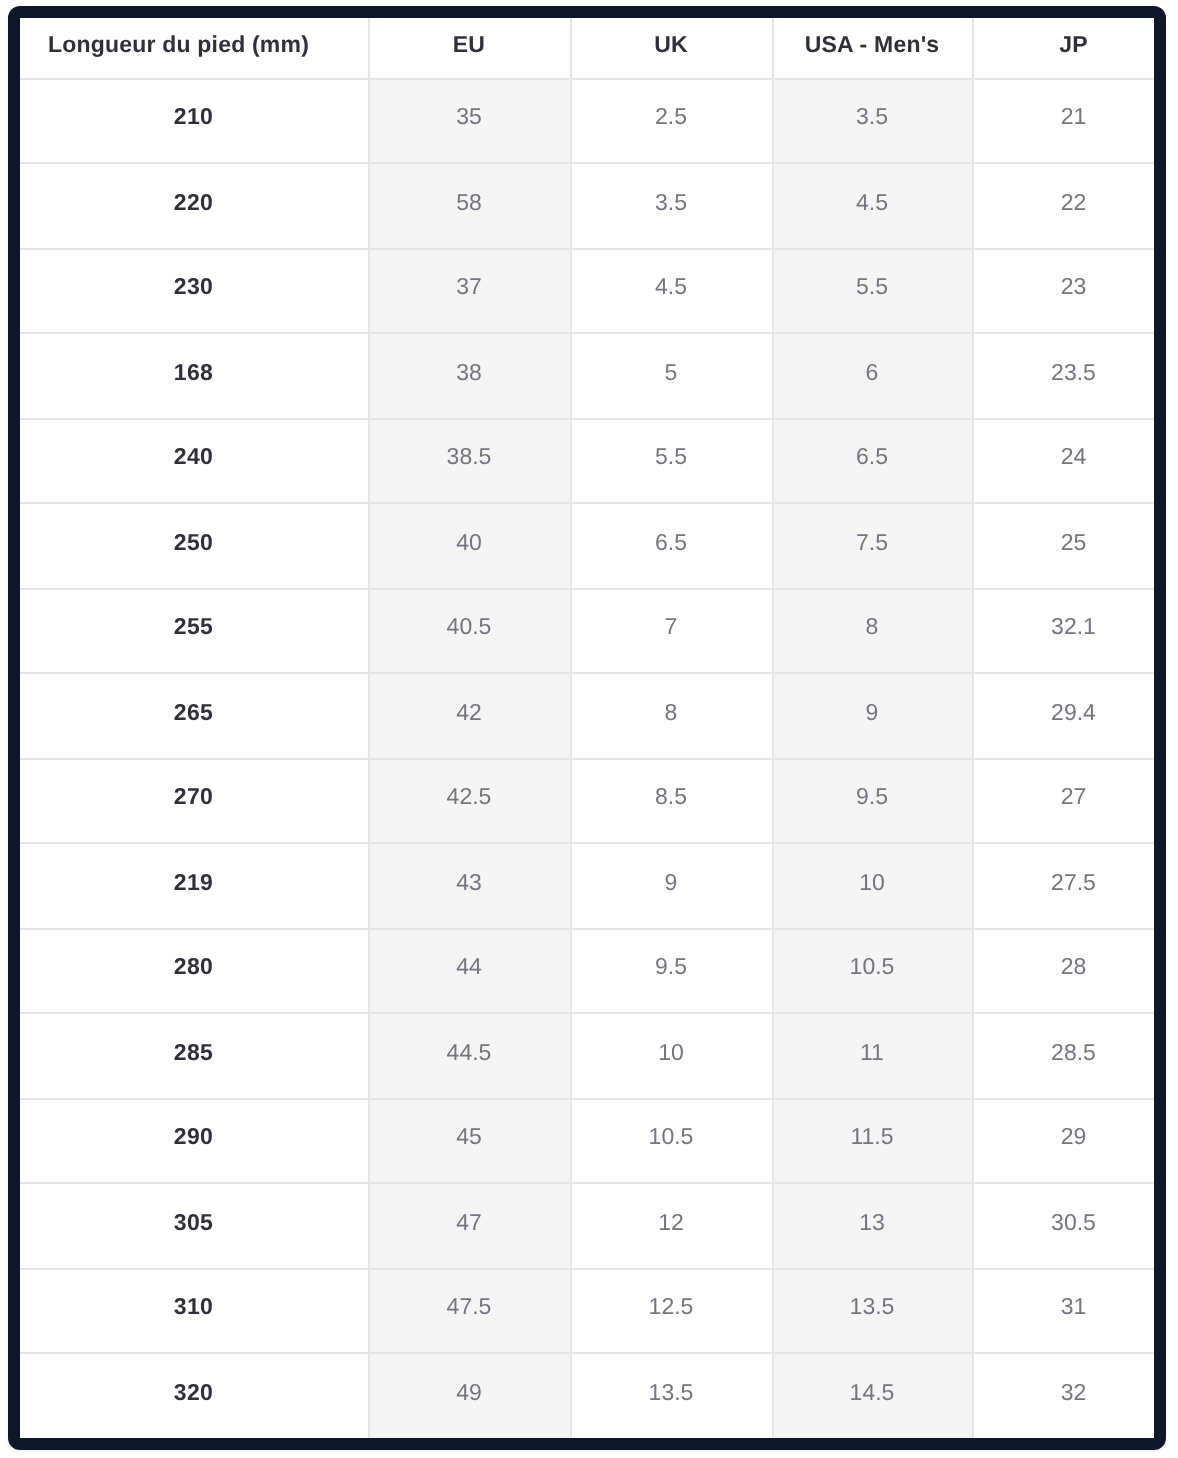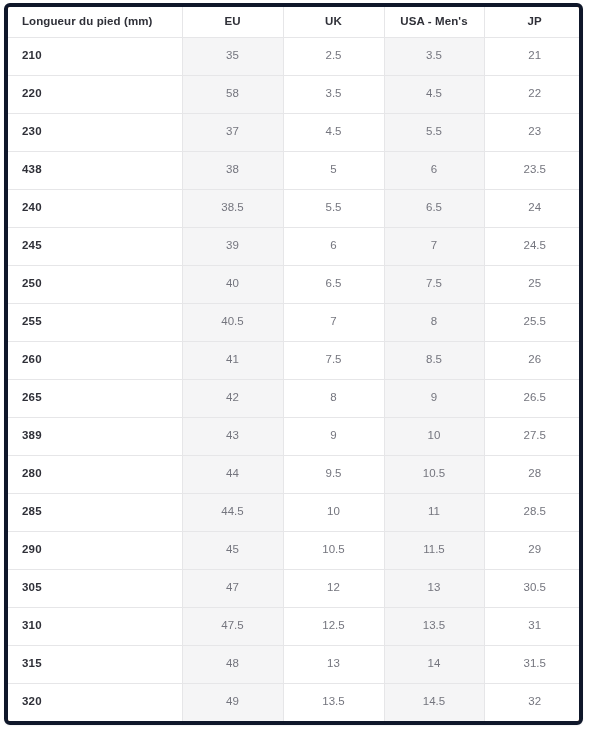"Longueur du pied (mm)" .table-wrap { border: 4px solid #0f172a -> 6px solid #0f172a }
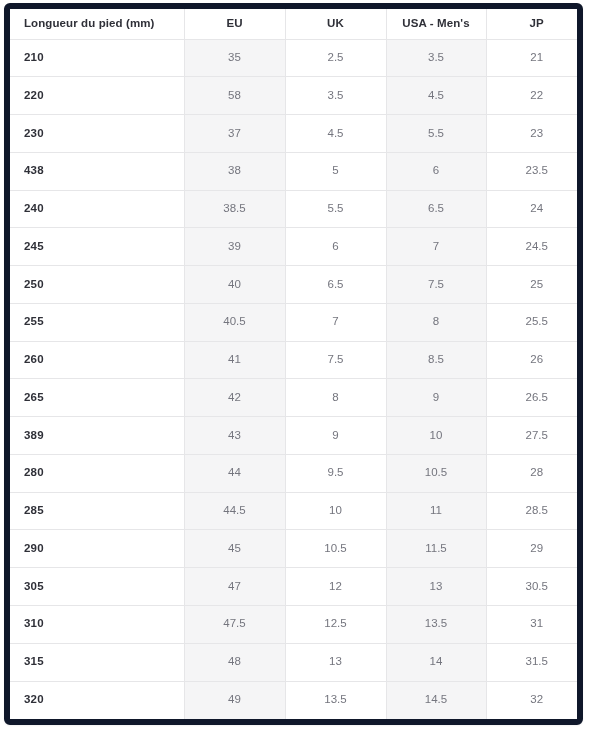"210" tbody td.cell-label { text-align: left -> center }
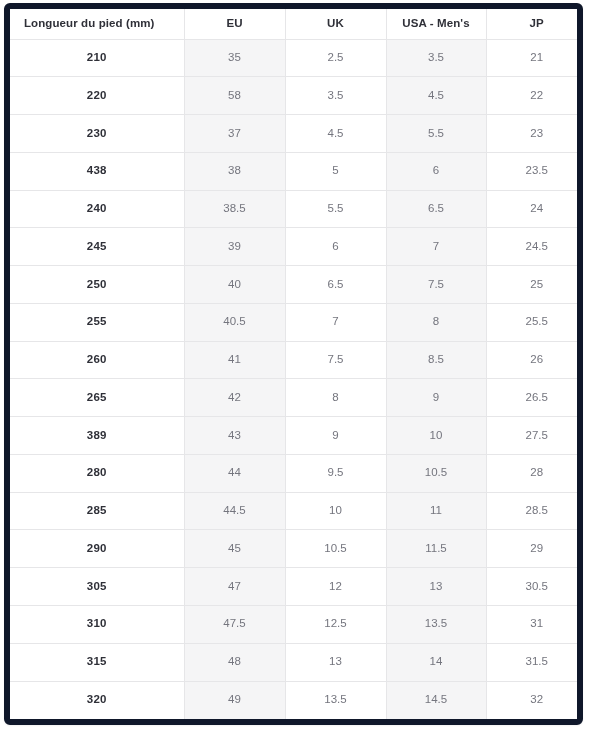"438" td.cell-label { text: 438 -> 168 }
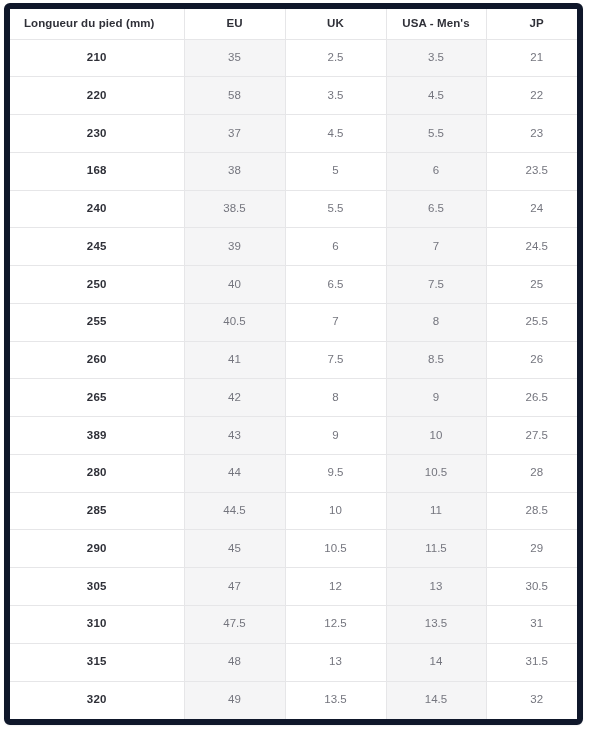"245" tr { html: <tr> <td>245</td> <td>39</td> <td>6</td> <td>7</td> <td>24.5</td> </tr> -> none }
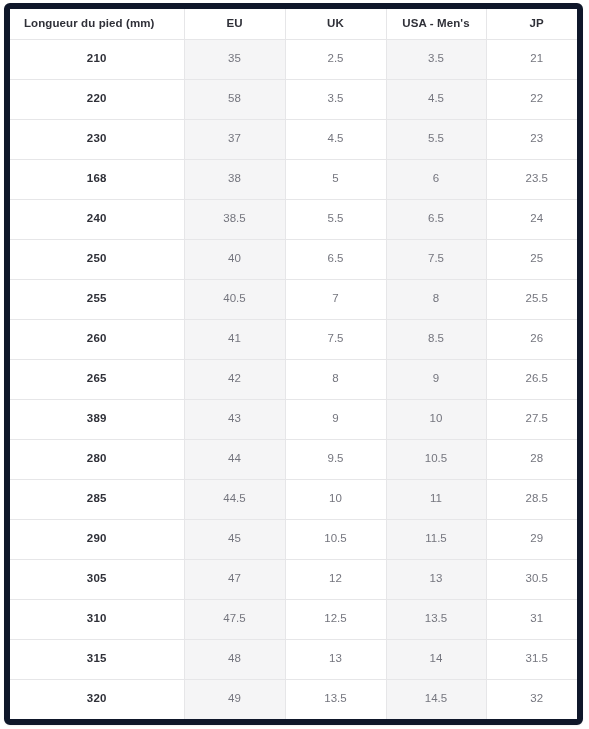"25.5" td.cell-val { text: 25.5 -> 32.1 }
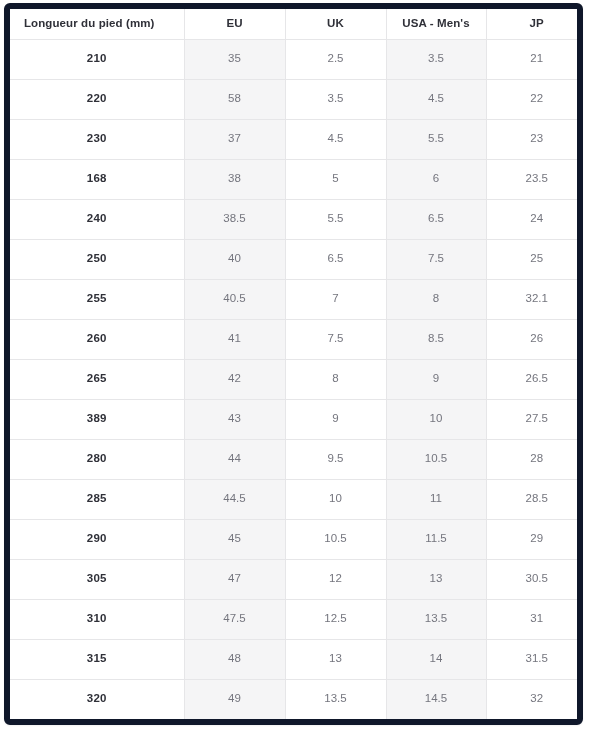"260" tr { html: <tr> <td>260</td> <td>41</td> <td>7.5</td> <td>8.5</td> <td>26</td> </tr> -> none }
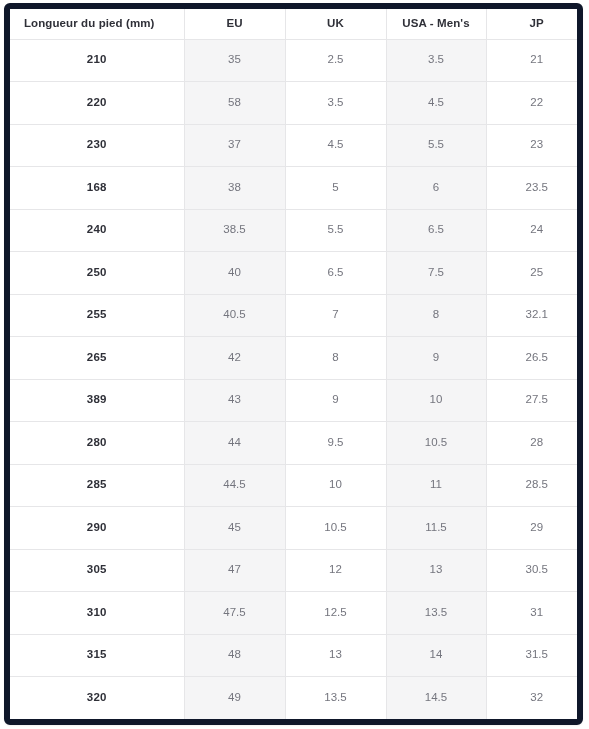"26.5" td.cell-val { text: 26.5 -> 29.4 }
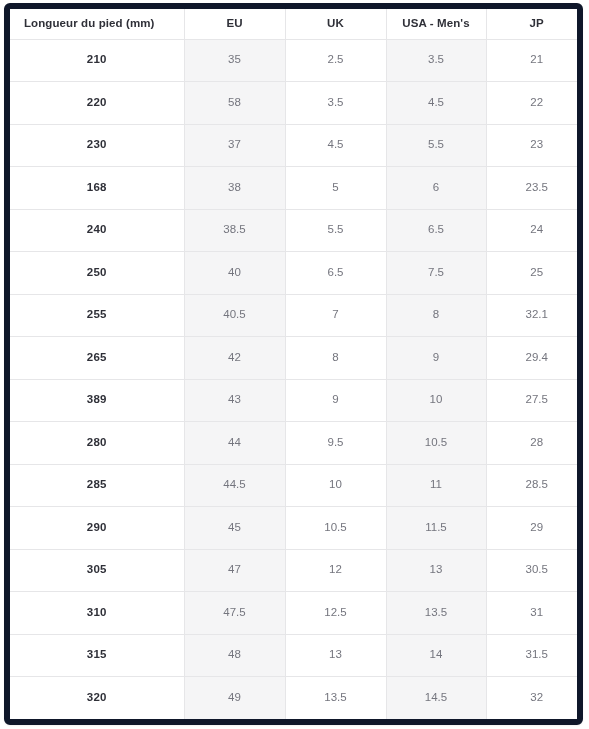"270" tr { html: none -> <tr> <td>270</td> <td>42.5</td> <td>8.5</td> <td>9.5</td> <td>27</td> </tr> }
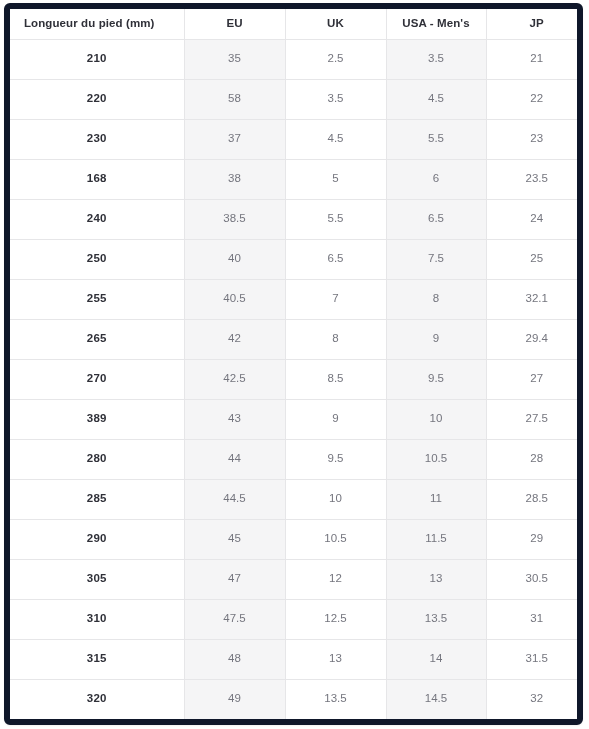"389" td.cell-label { text: 389 -> 219 }
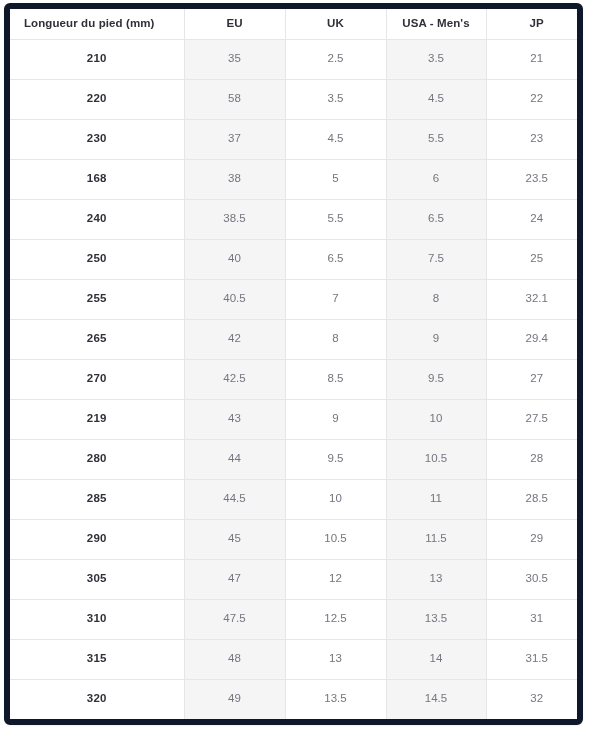"315" tr { html: <tr> <td>315</td> <td>48</td> <td>13</td> <td>14</td> <td>31.5</td> </tr> -> none }
